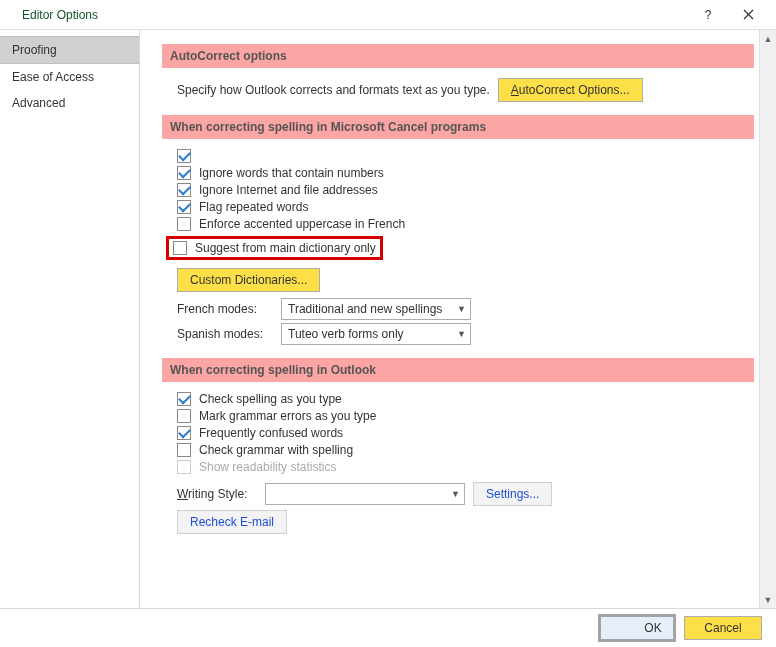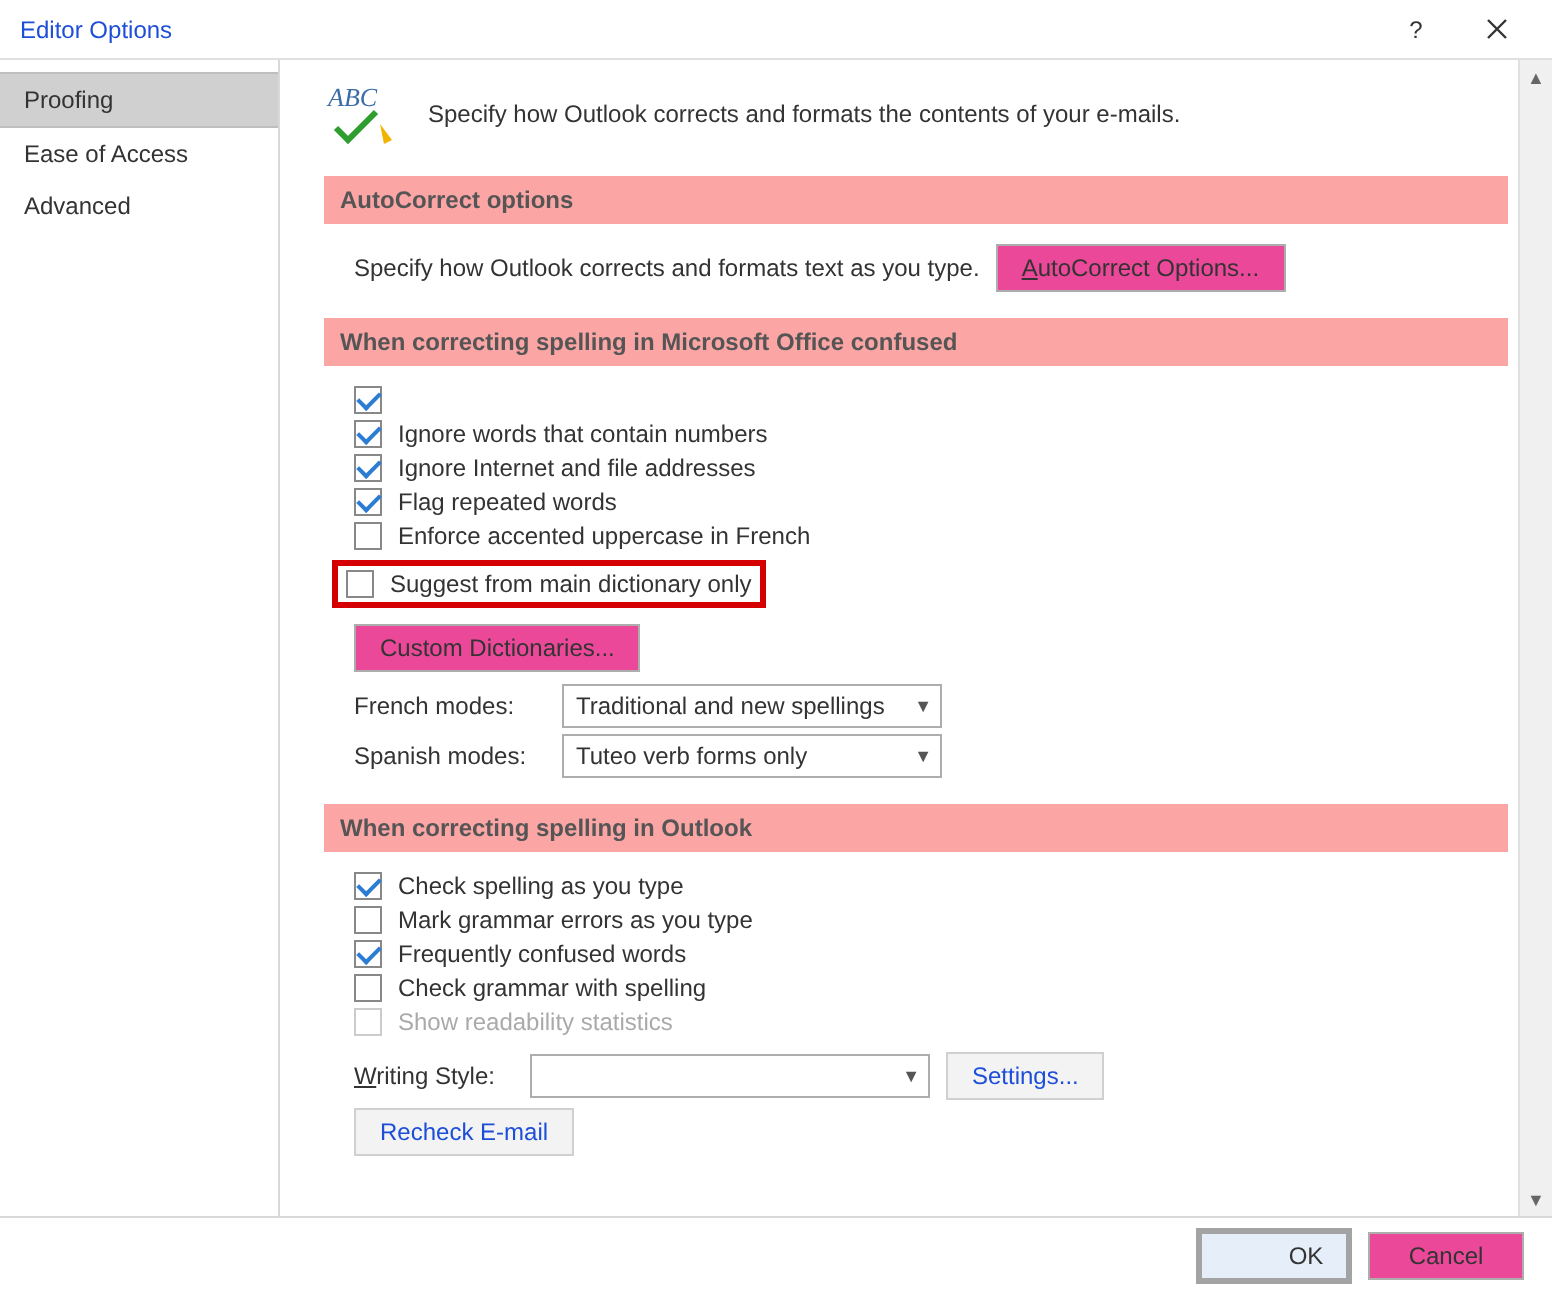"Editor Options" .titlebar .title { color: #1d4ed8 -> #14532d; margin-left: none -> 12px }
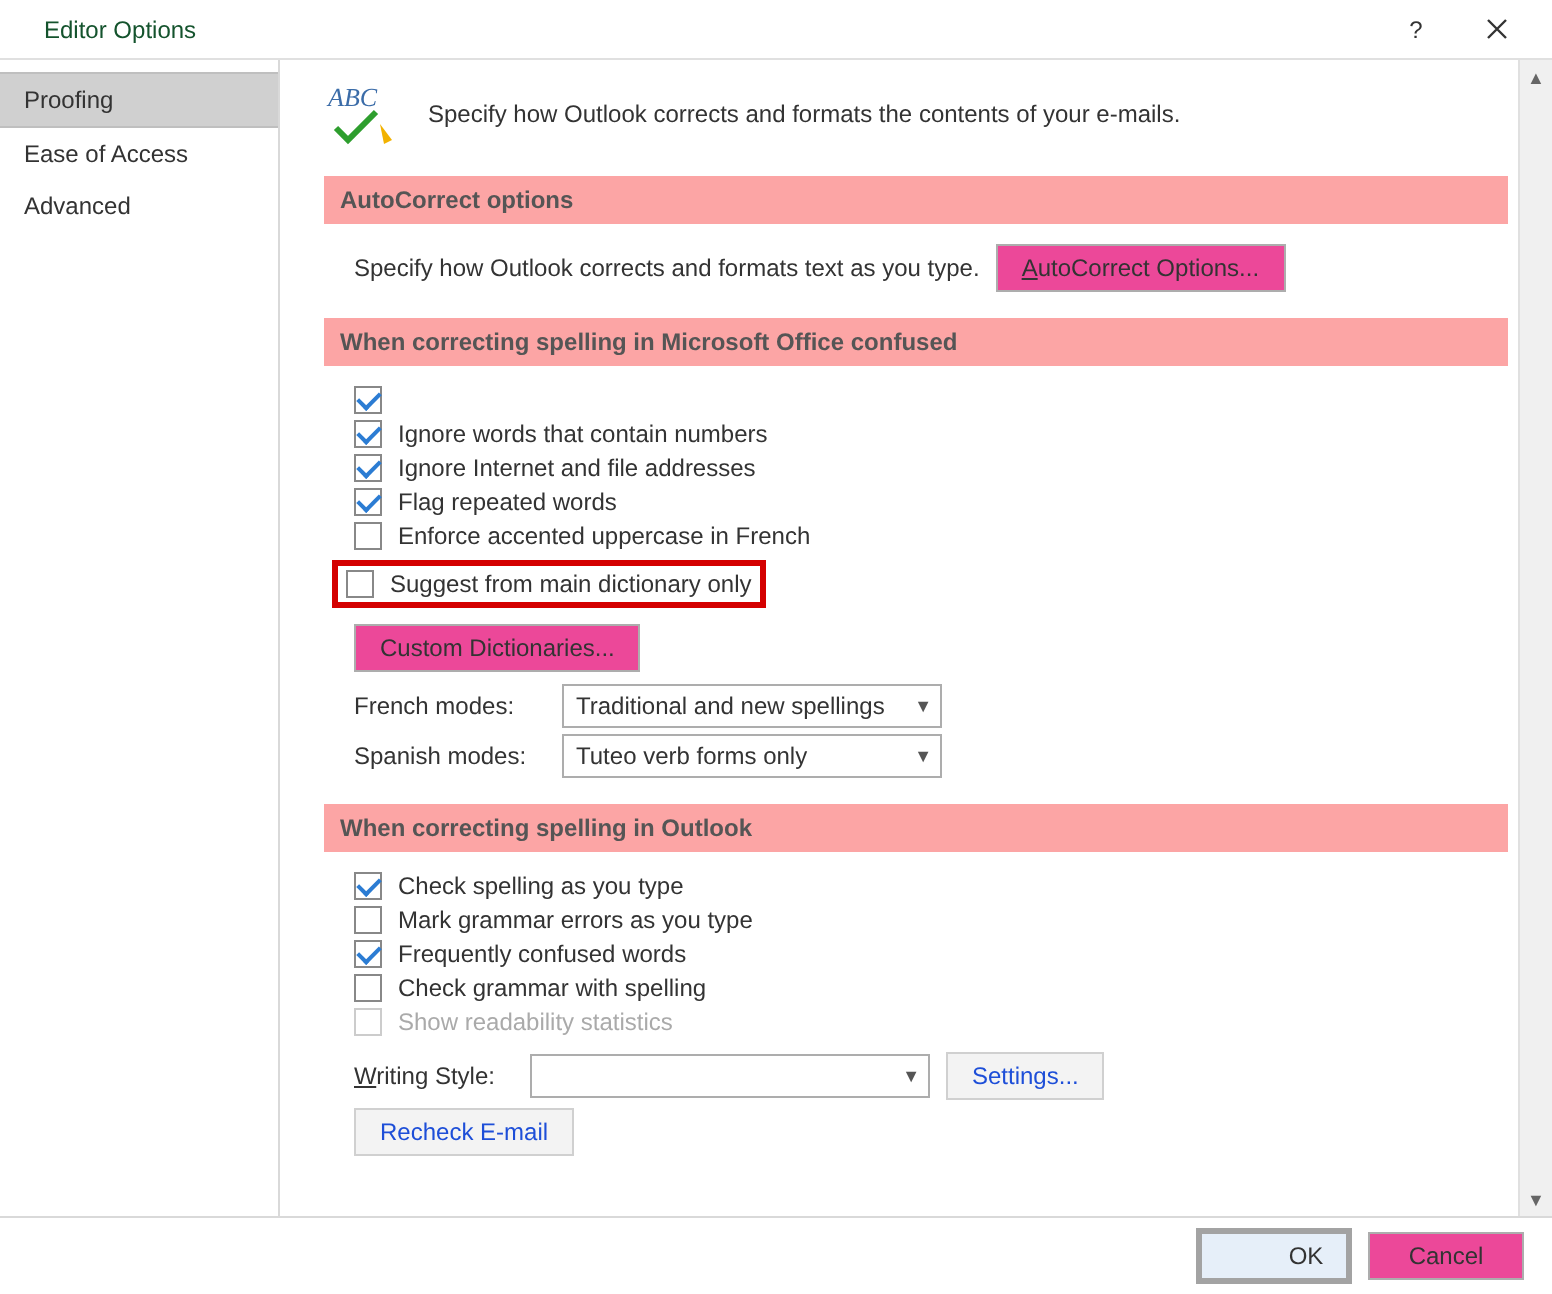"ABC" div.intro-row { html: <div> <div> <svg> <text>ABC</text> <path></path> <path></path> </svg> </div> <span>Specify how Outlook corrects and formats the contents of your e-mails.</span> </div> -> none }
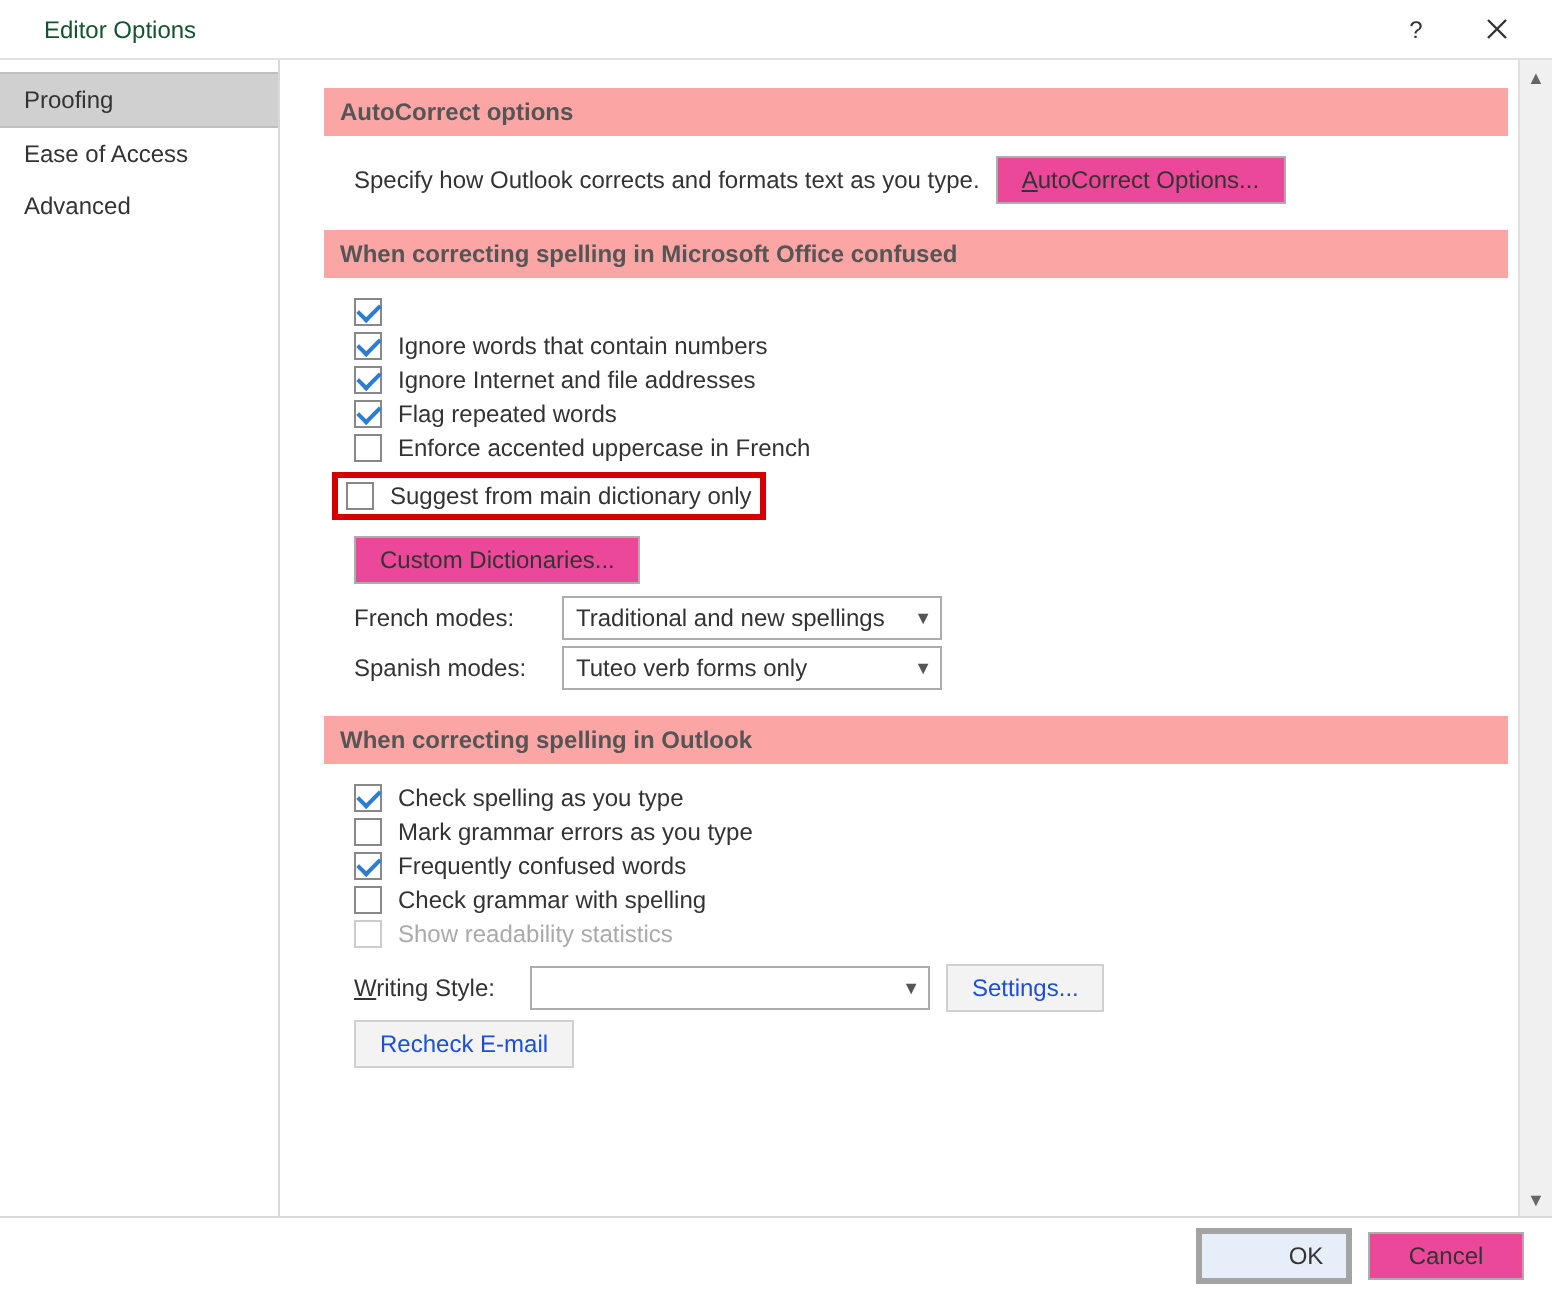"AutoCorrect Options..." .btn { background: #ec4899 -> #fde047 }
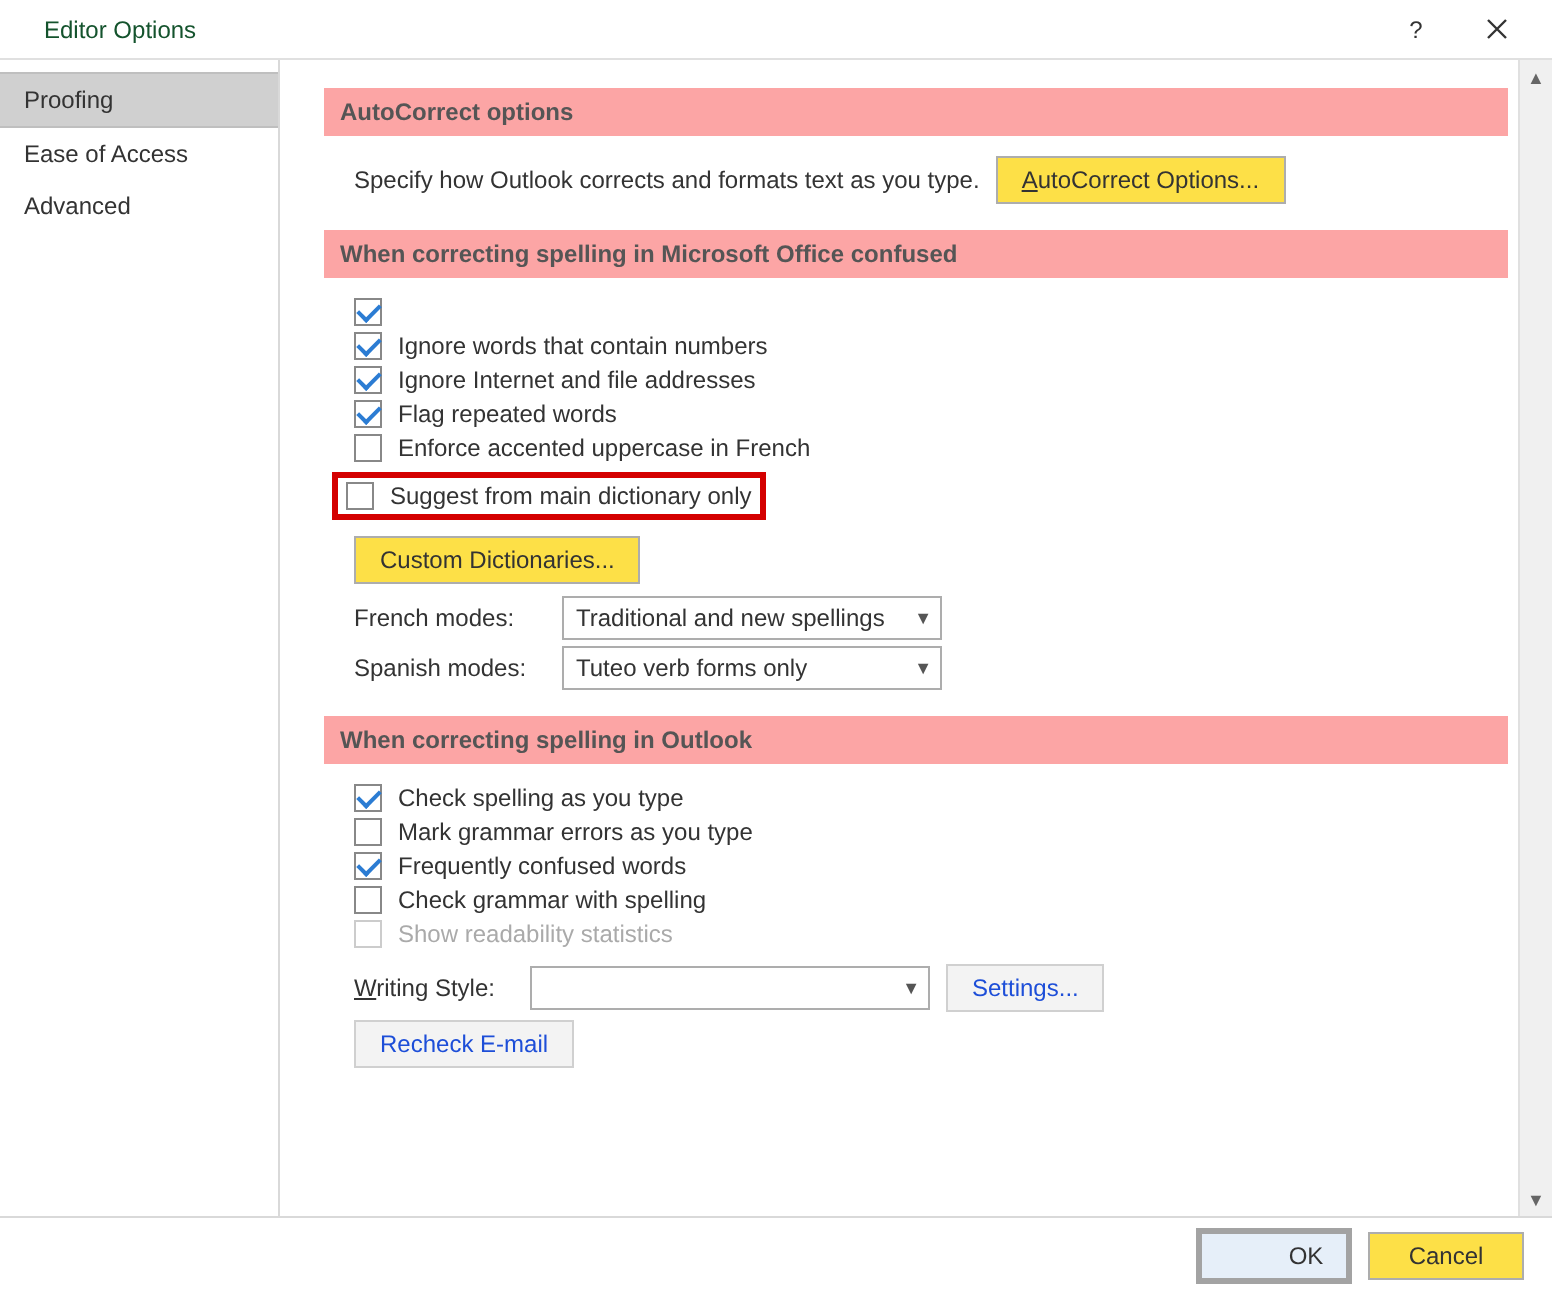"When correcting spelling in Microsoft" div.section-header { text: Office confused -> Cancel programs }
